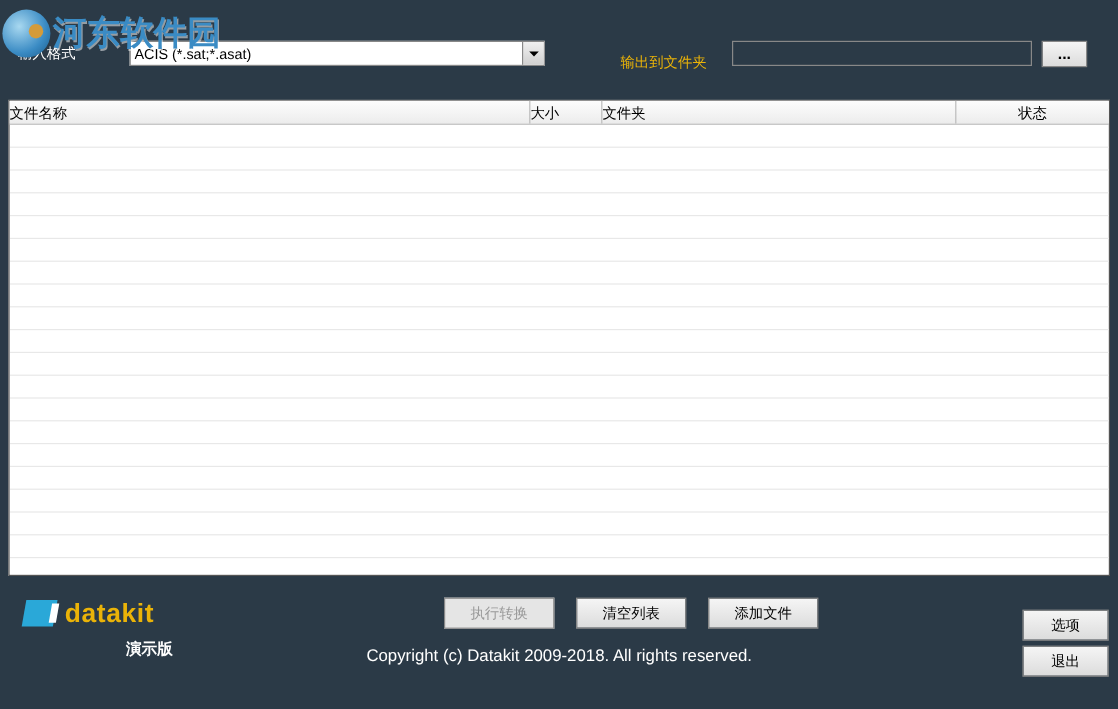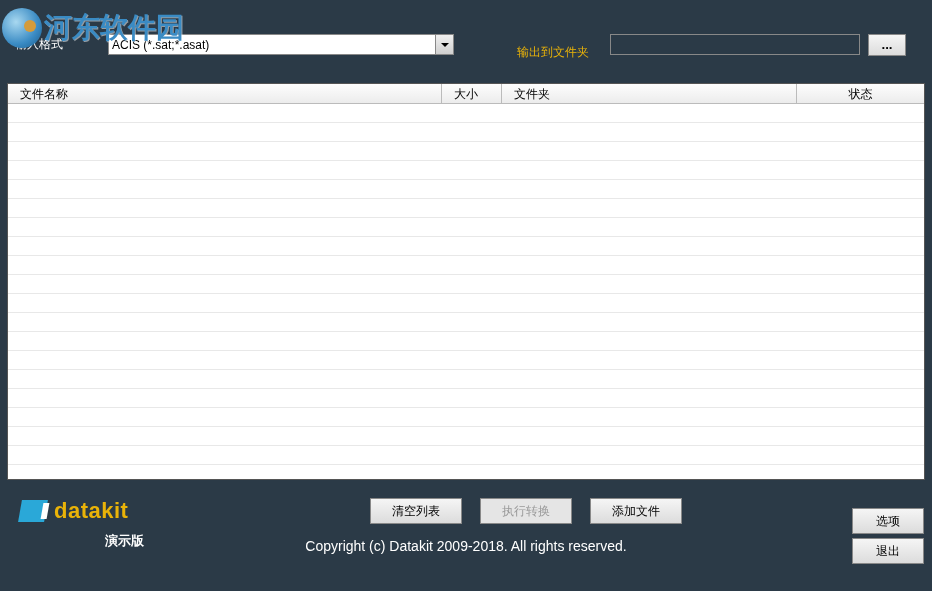"文件名称" .th { padding: 2px 12px -> 2px 0 }
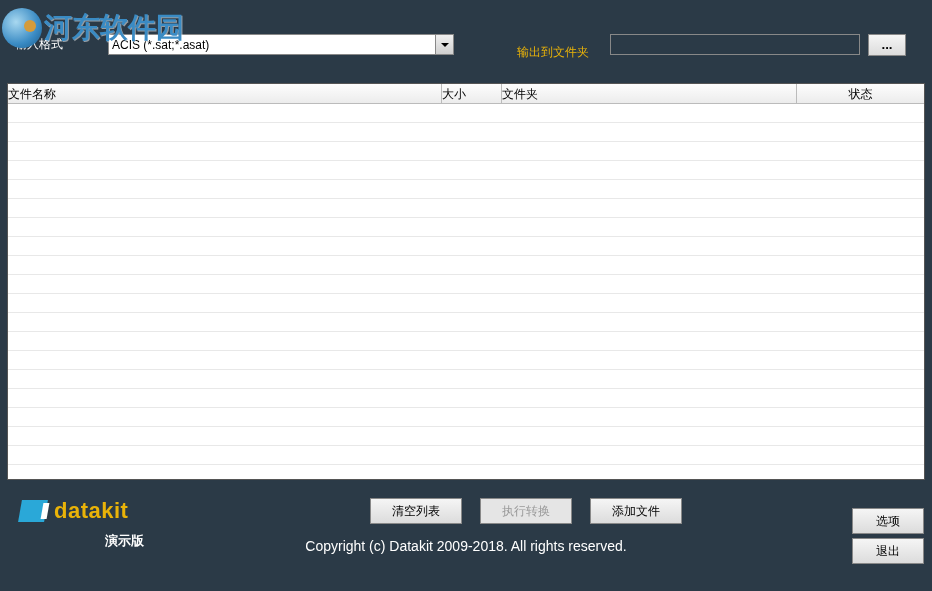"清空列表" button.action-btn { order: before "执行转换" -> after "执行转换" }
